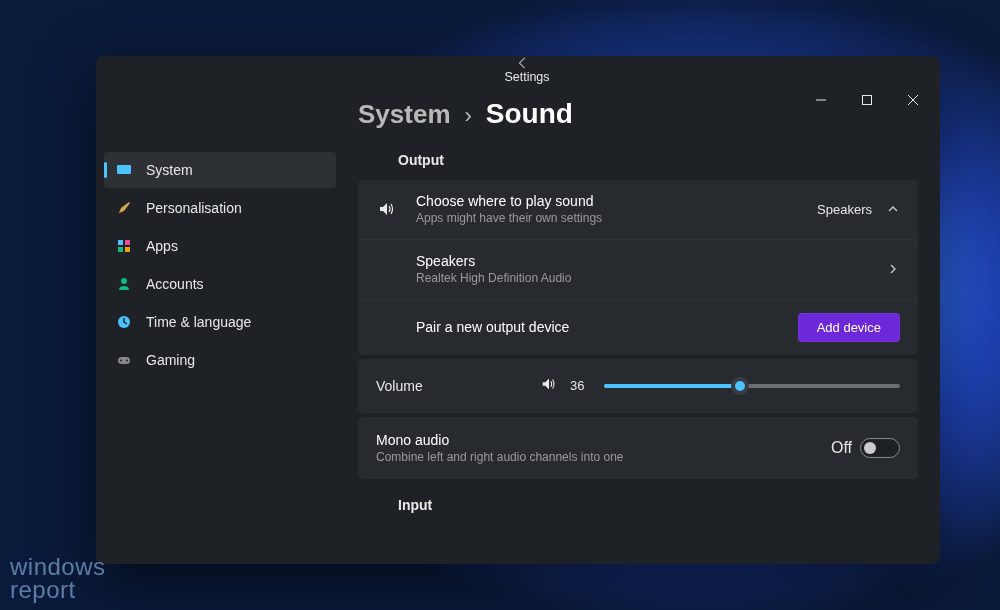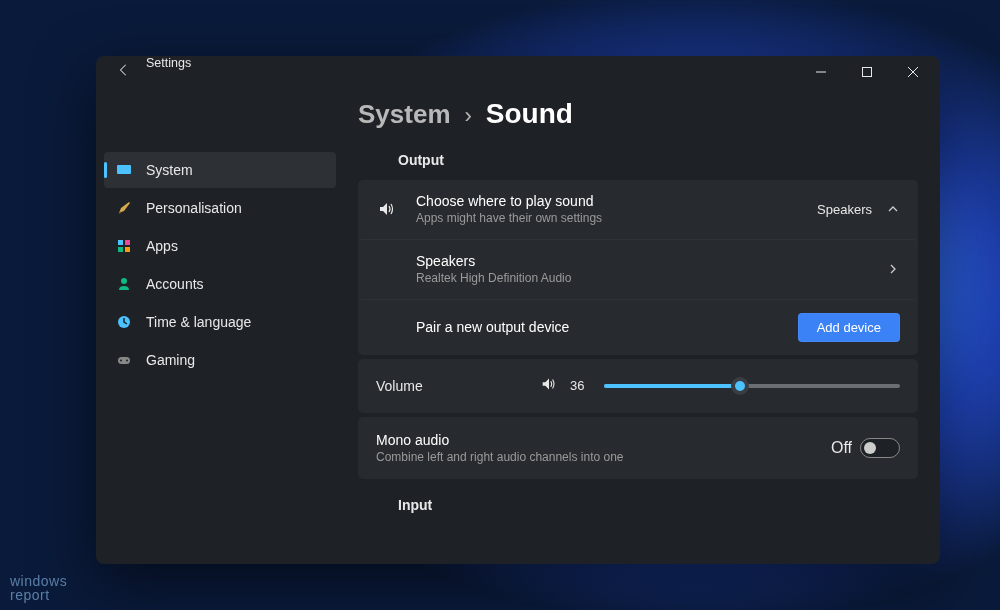"Settings" .titlebar { align-items: flex-start -> center; flex-direction: none -> column }
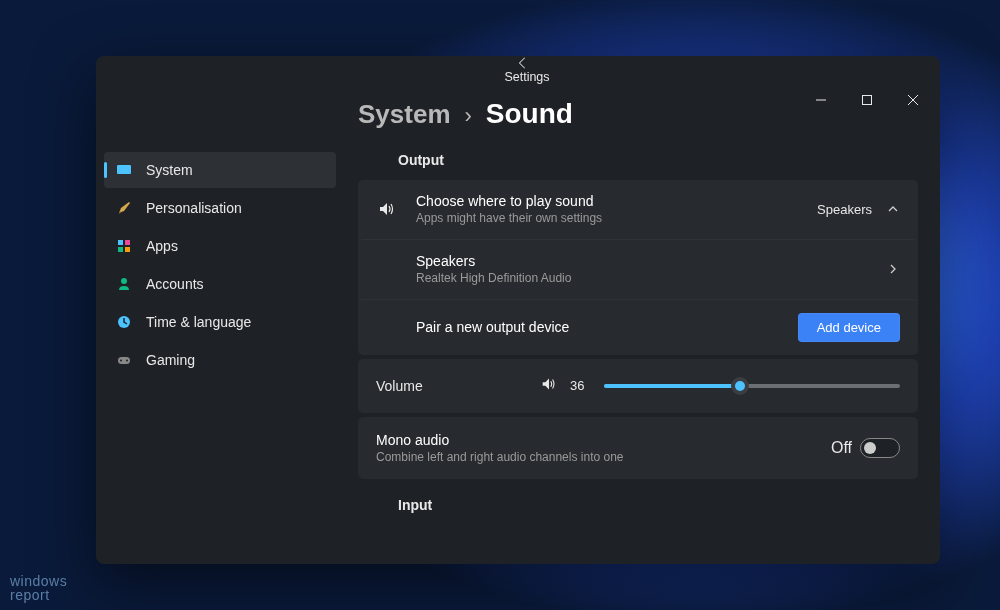"Add device" .btn { background: #3b82f6 -> #6d28d9 }
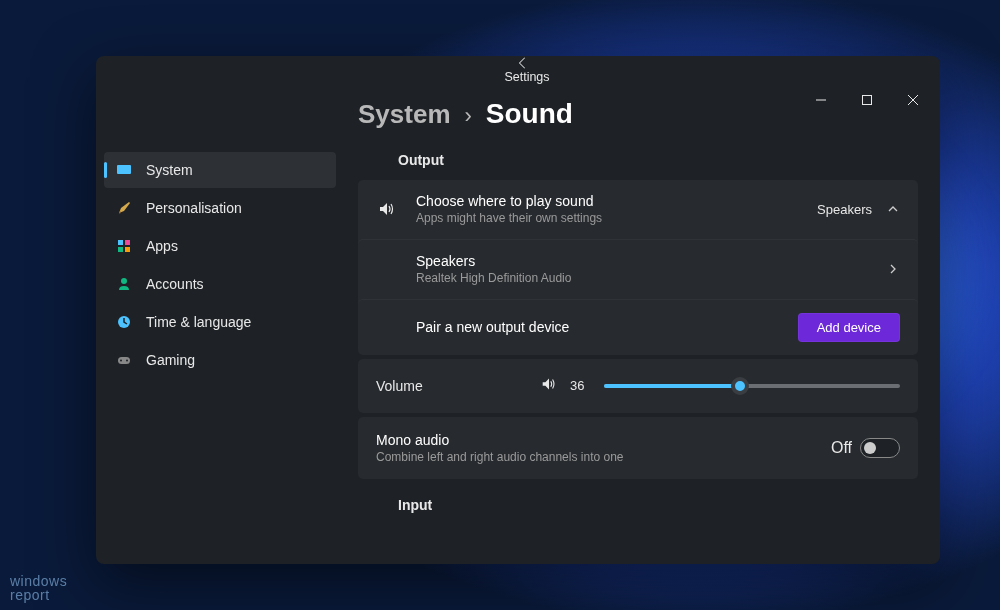"windows" .watermark { font-size: 14px -> 24px }
